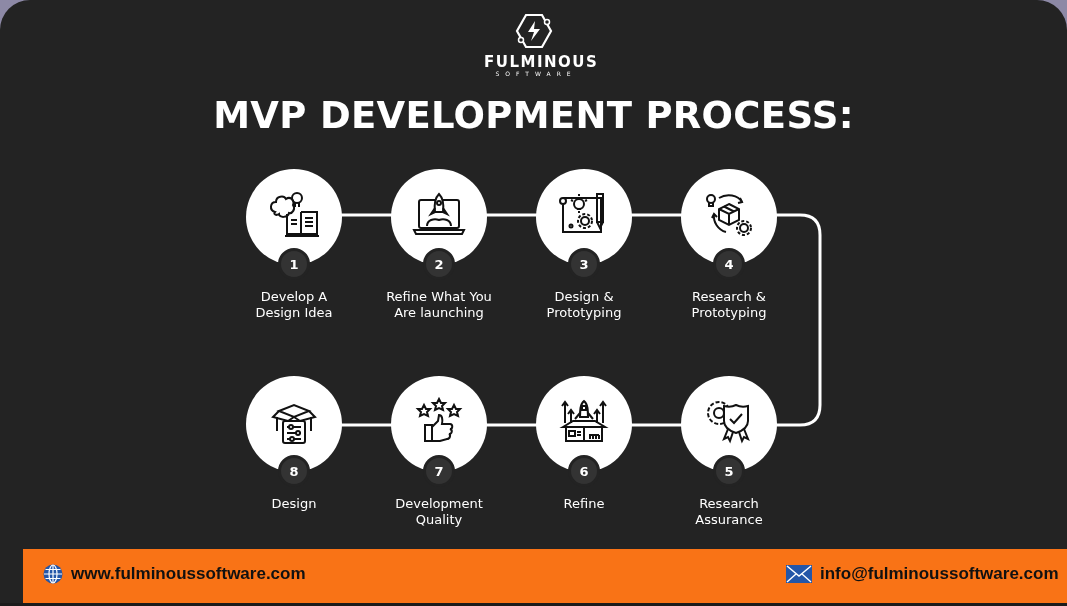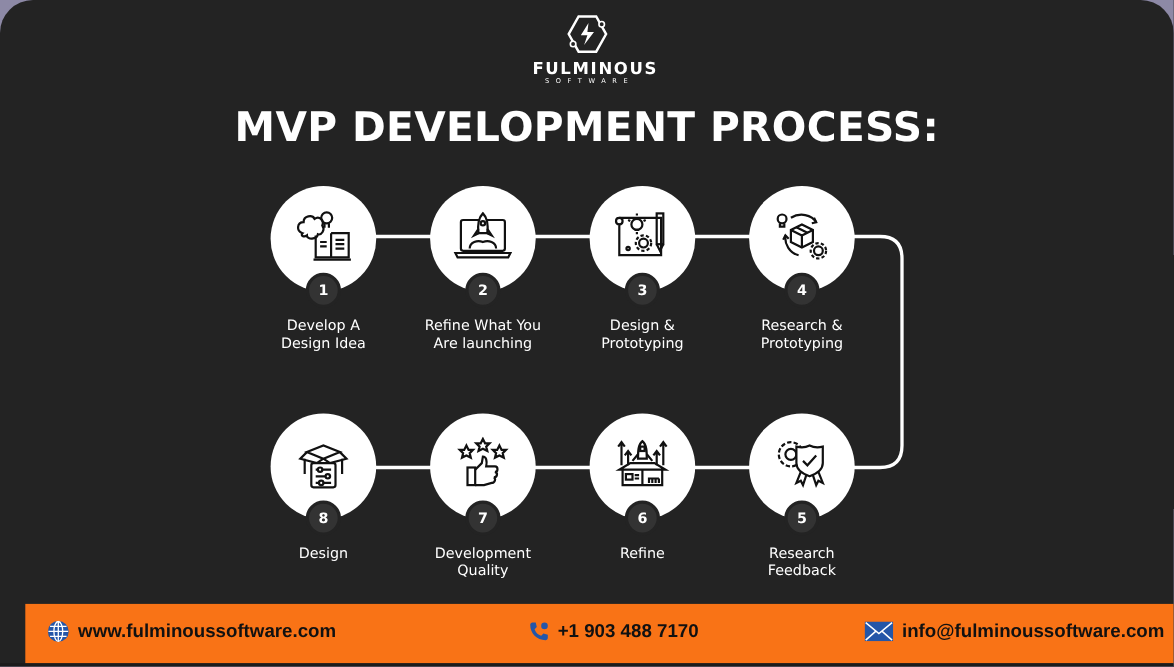"Feedback" div { text: Feedback -> Assurance }
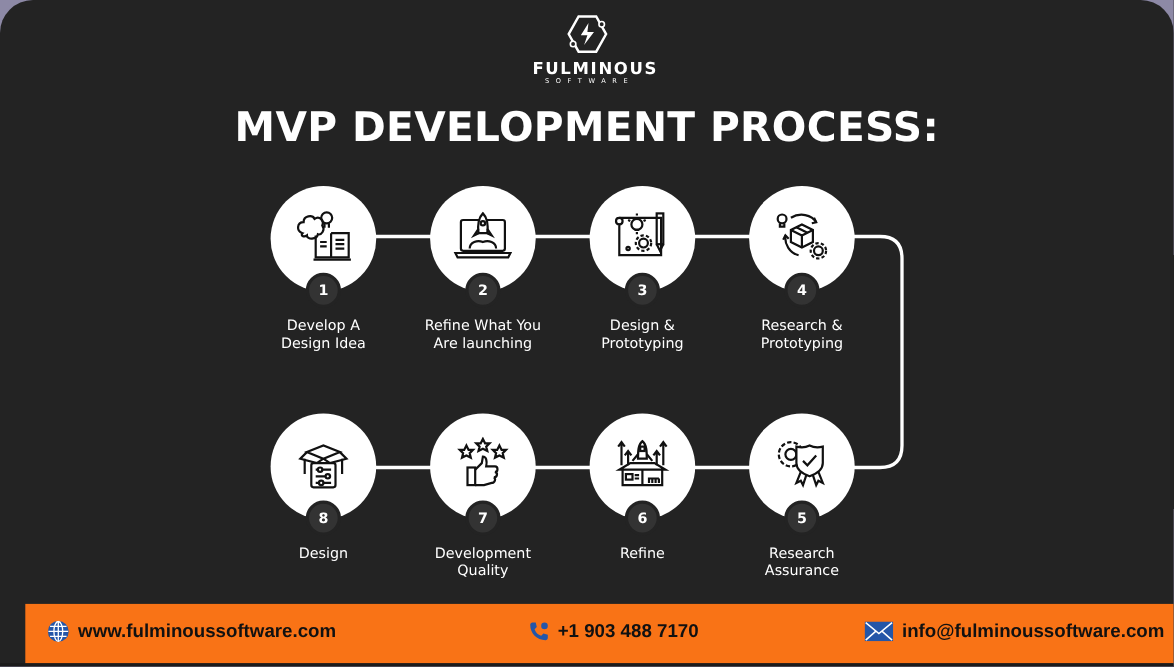"+1 903 488 7170" div.contact { html: <div> <svg> <path></path> <circle></circle> </svg> <span>+1 903 488 7170</span> </div> -> none }
